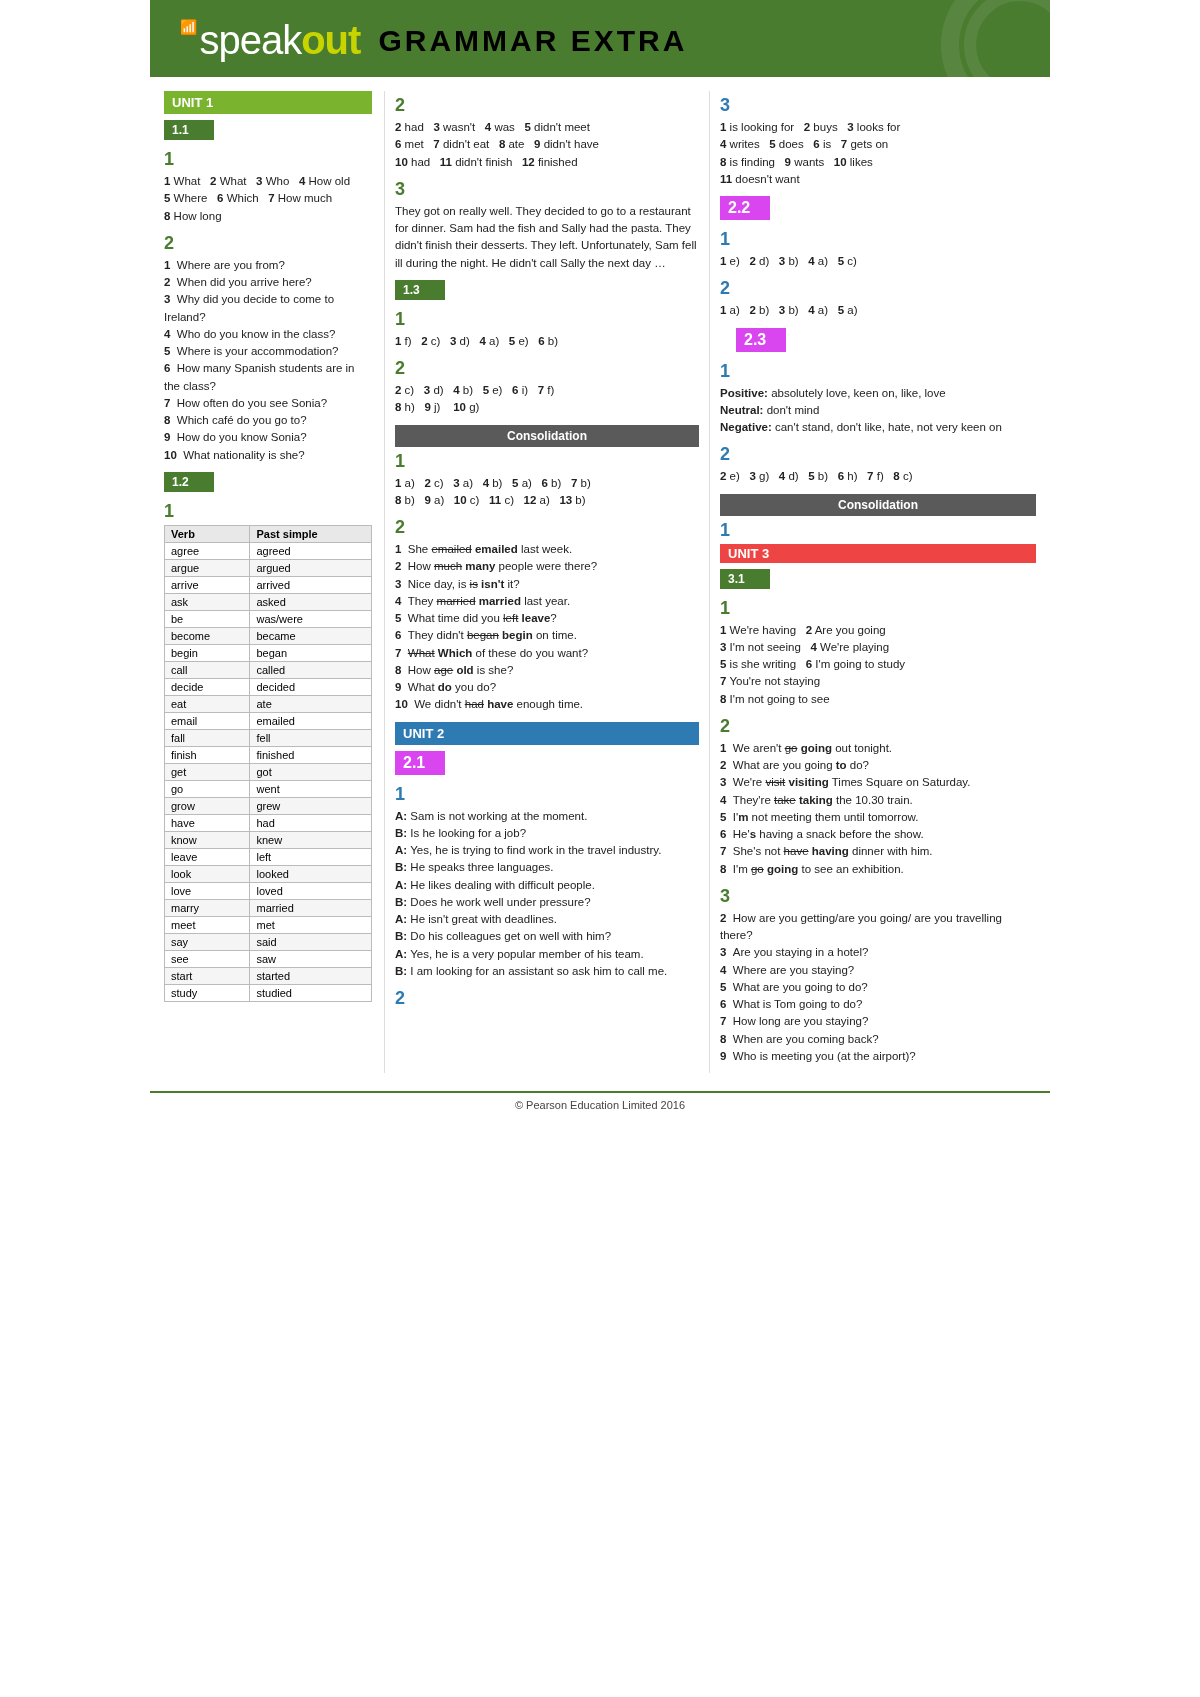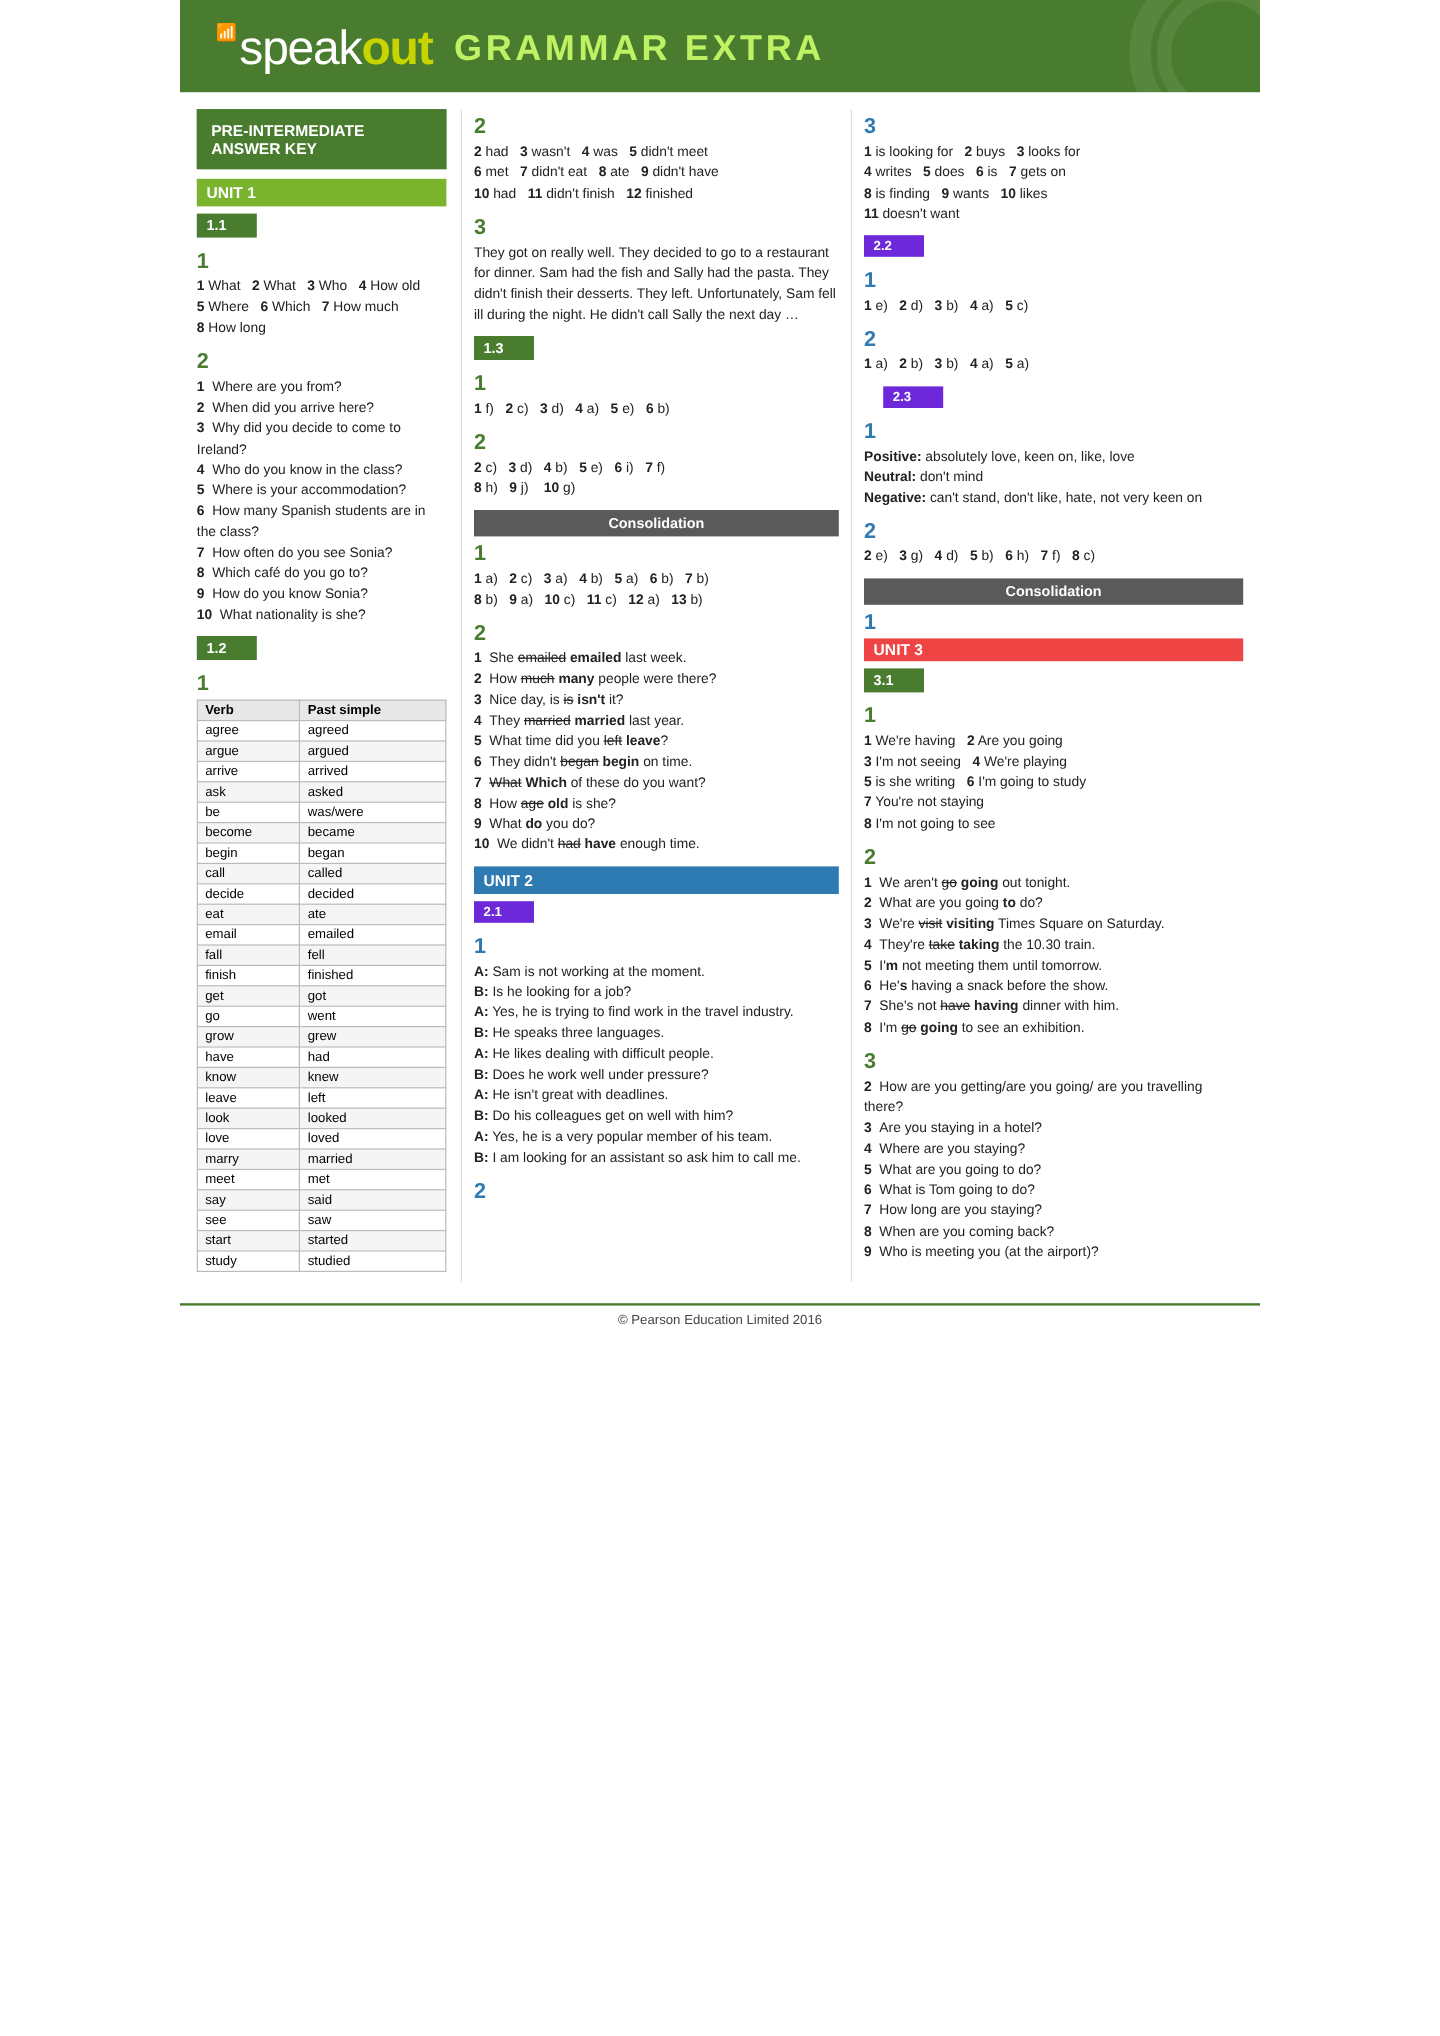"GRAMMAR EXTRA" span { color: #bef264 -> #000000 }
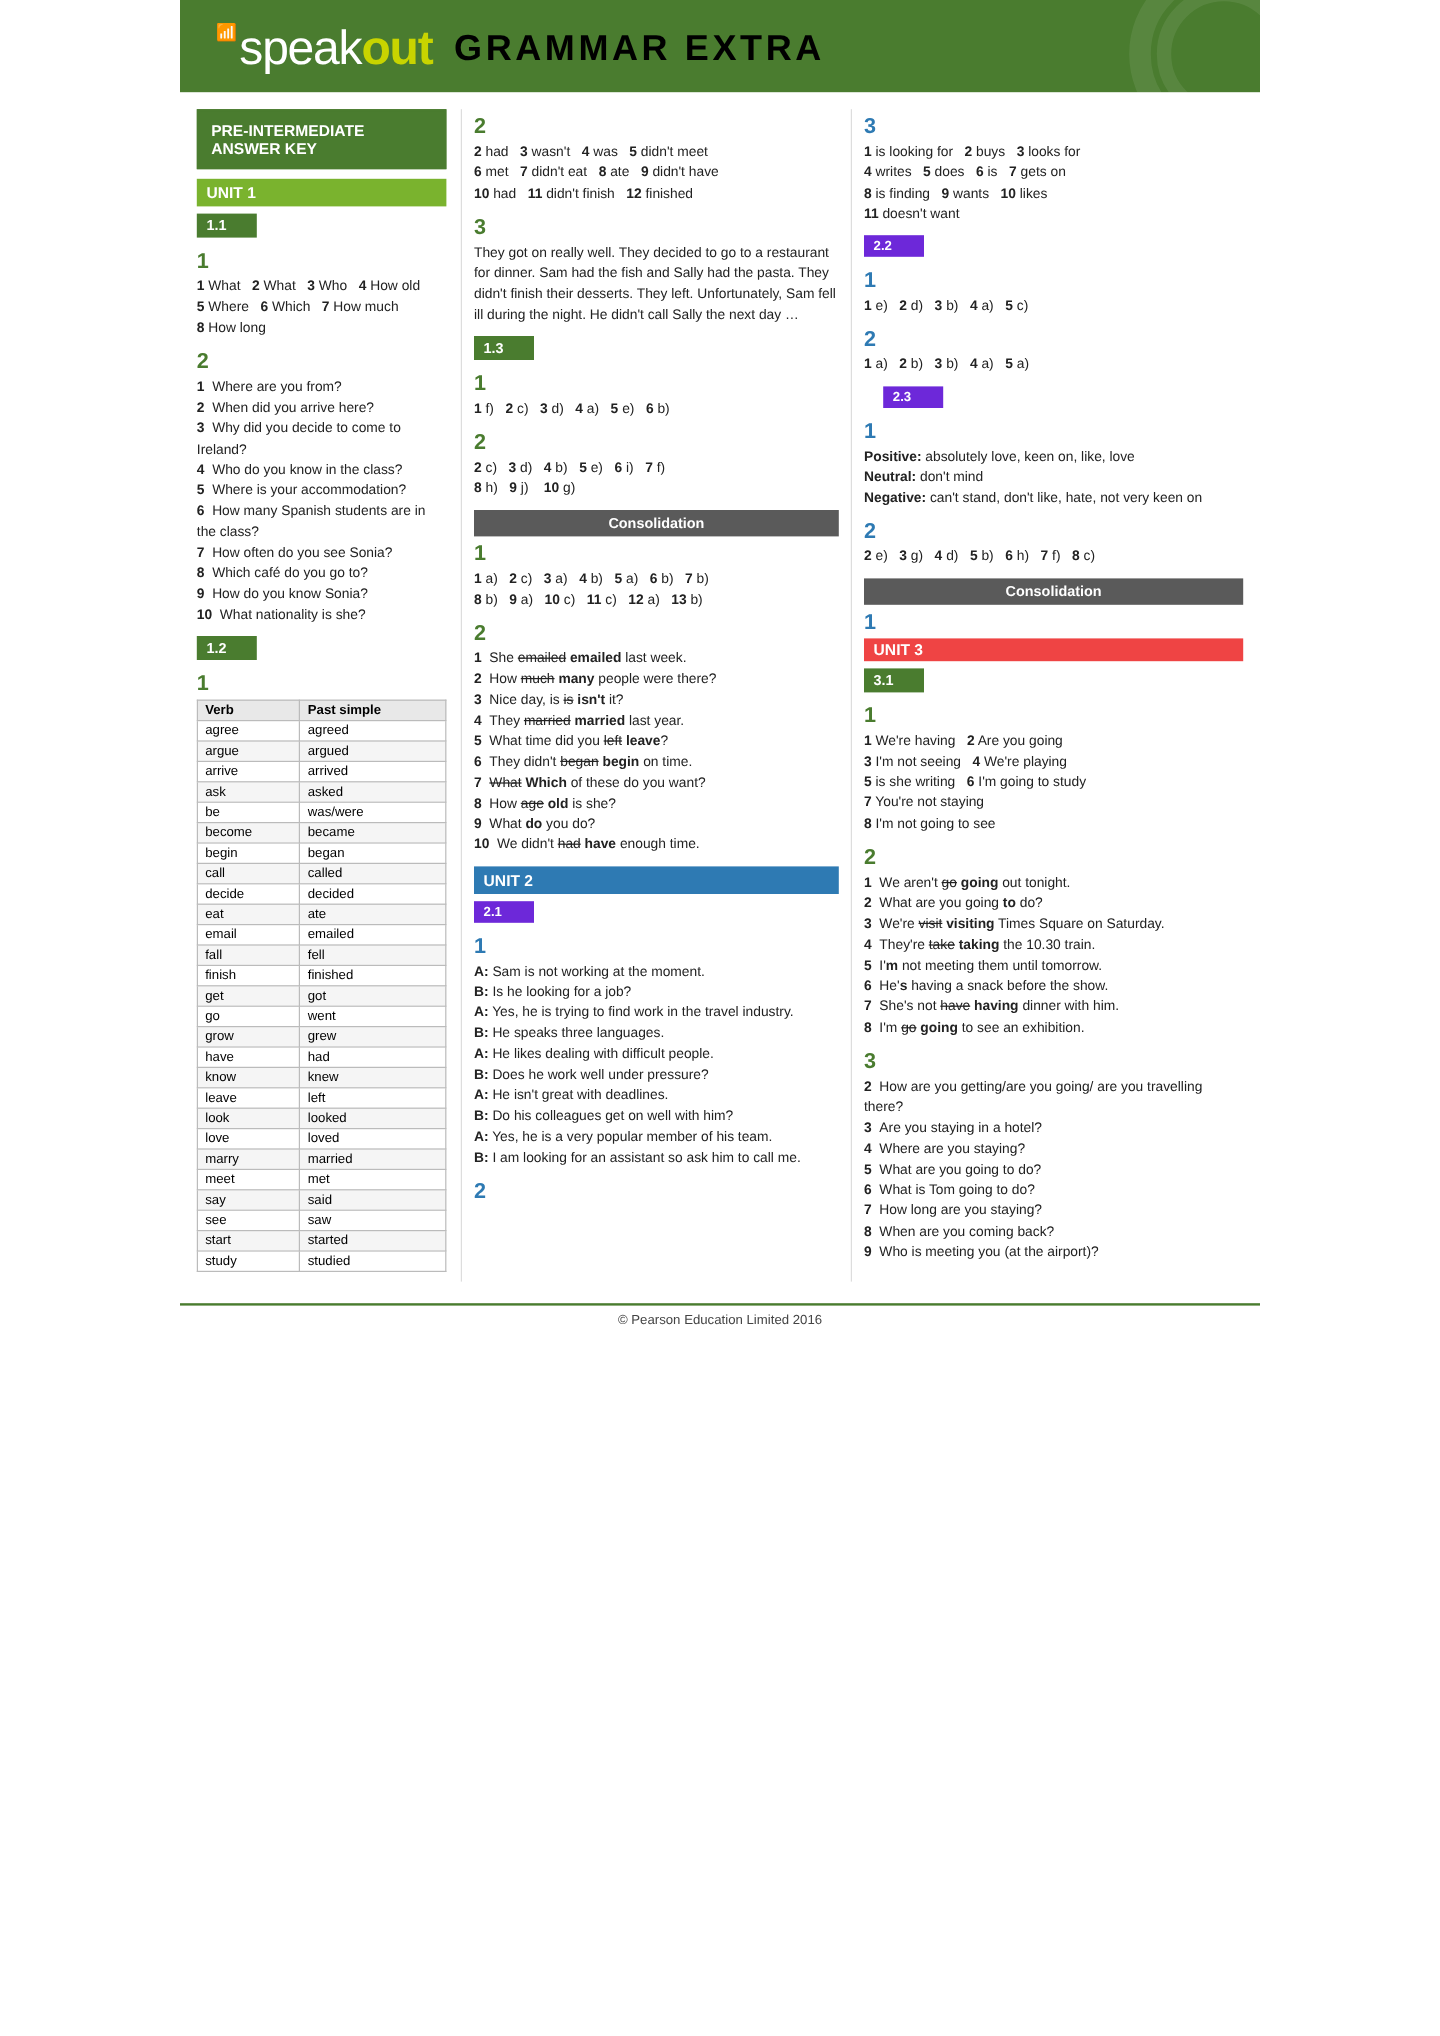"PRE-INTERMEDIATE ANSWER KEY" div.answer-key-box { html: <div>PRE-INTERMEDIATE ANSWER KEY</div> -> none }
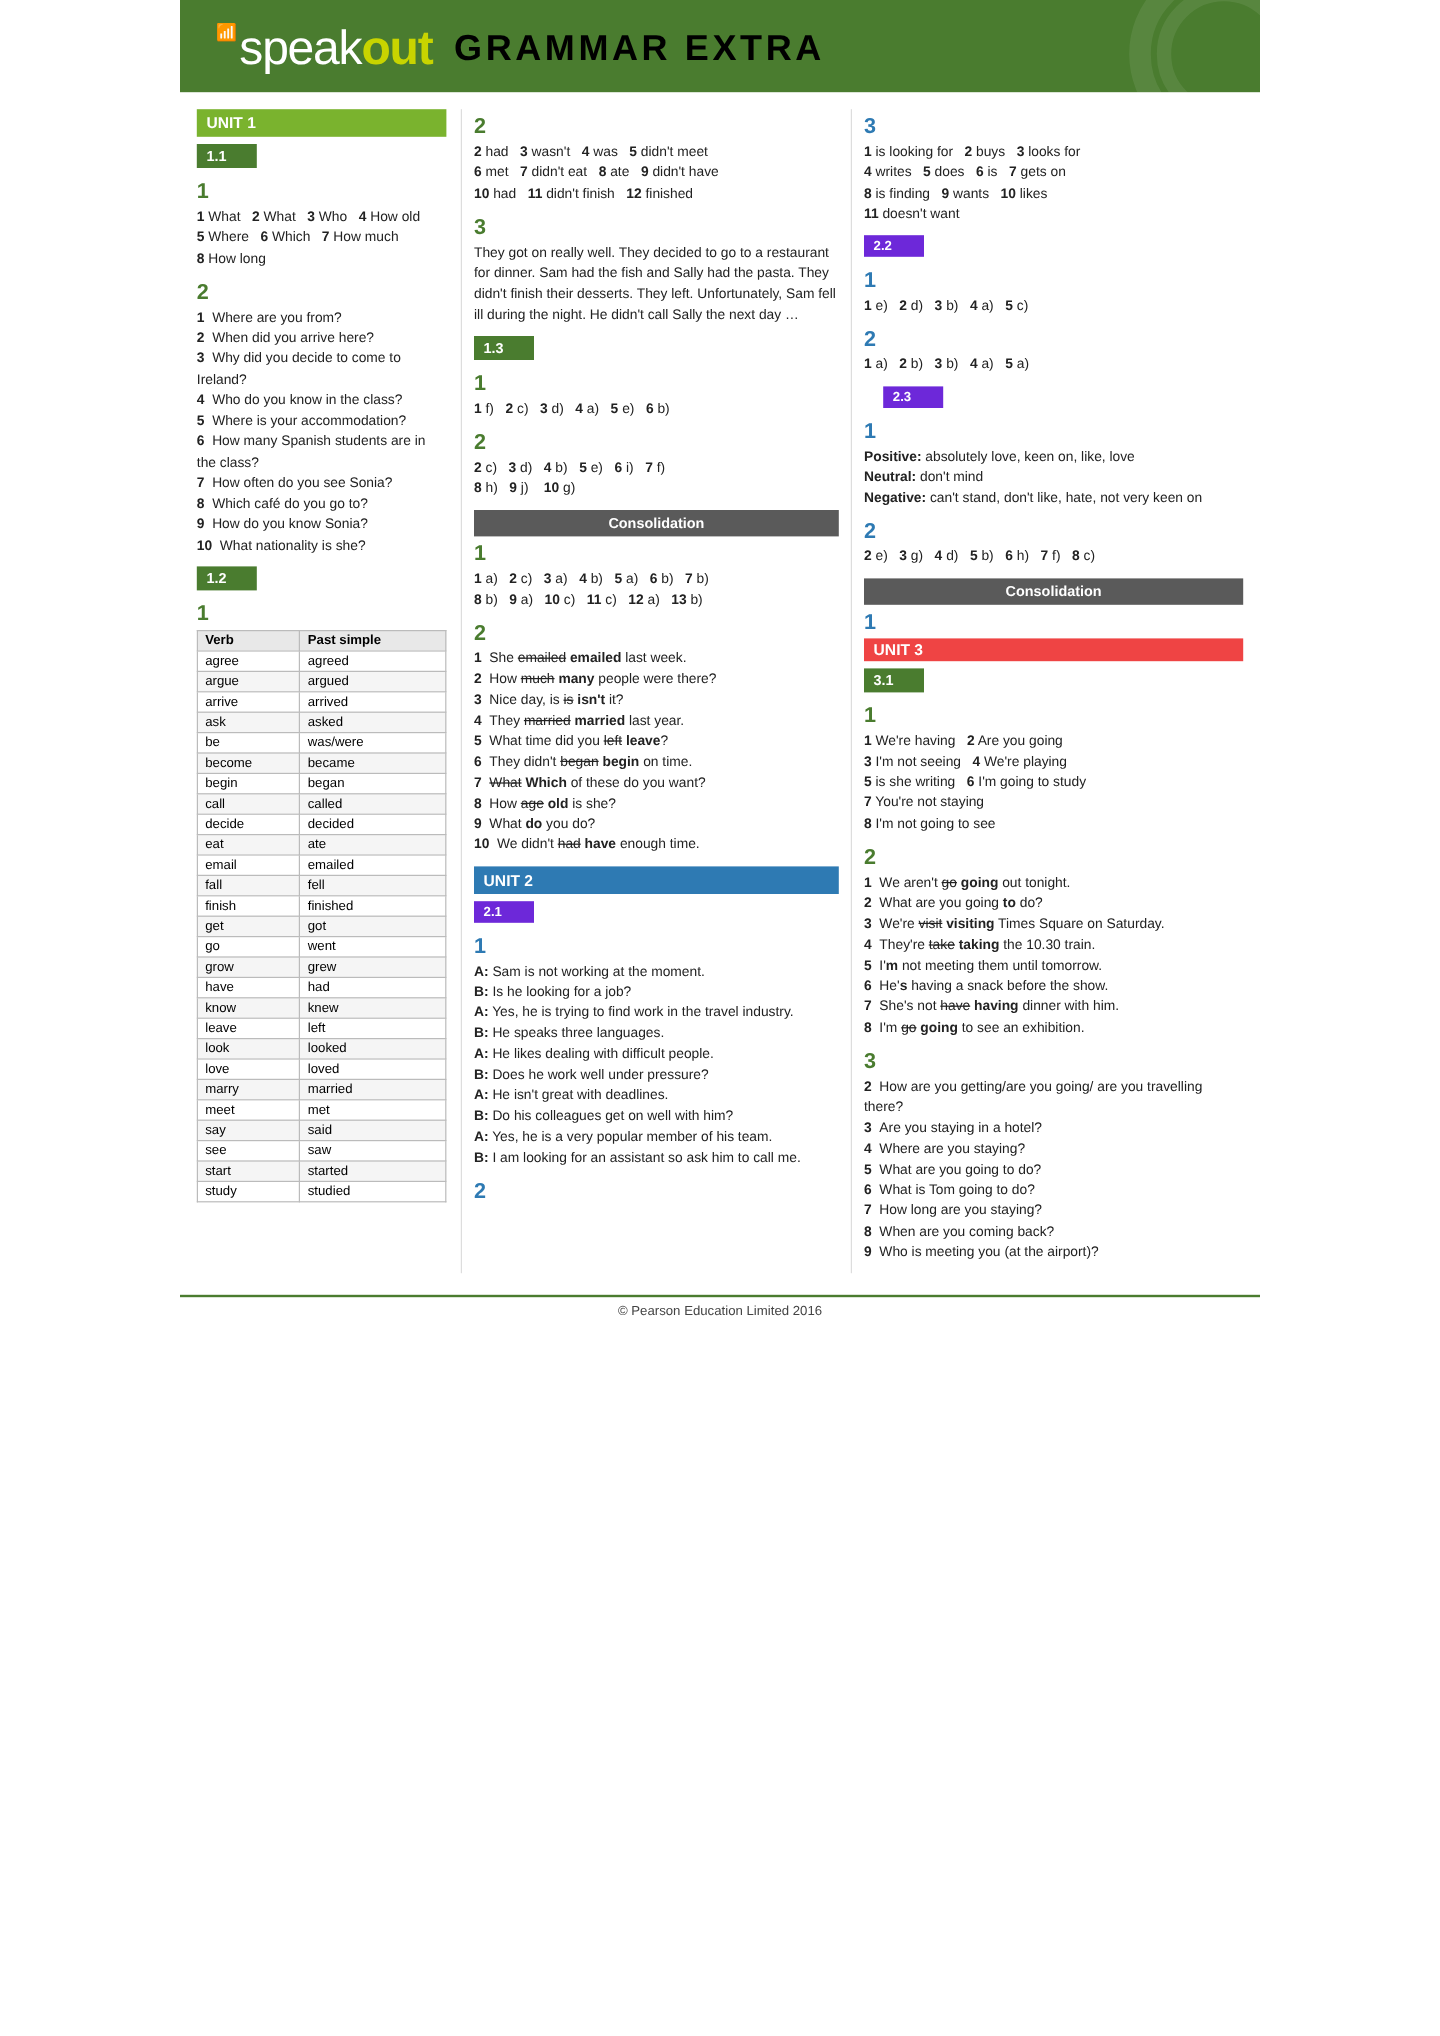"2.2" .sub-header-blue { background: #6d28d9 -> #d946ef; font-size: 11px -> 16px }
